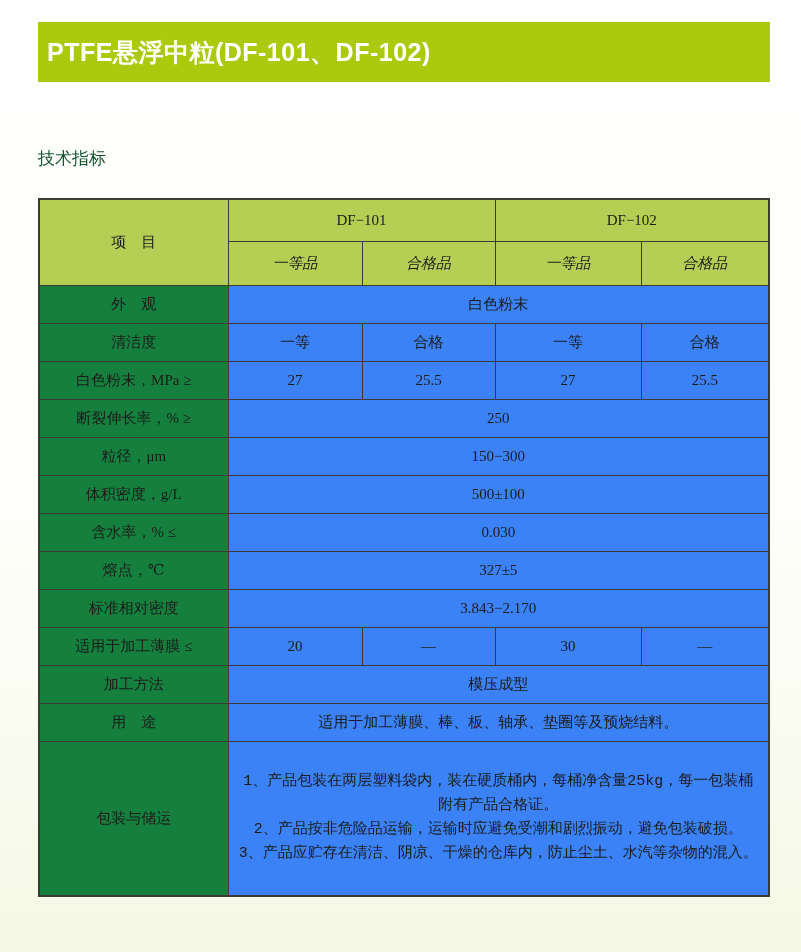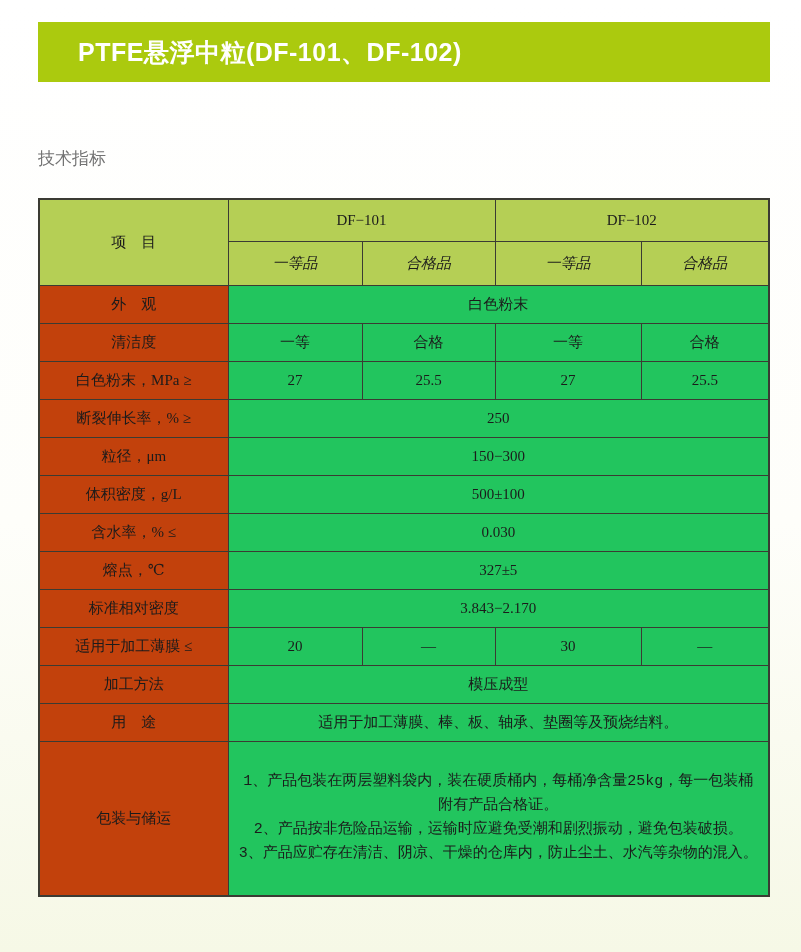"PTFE悬浮中粒(DF-101、DF-102)" .title-bar { padding-left: 40px -> 9px }
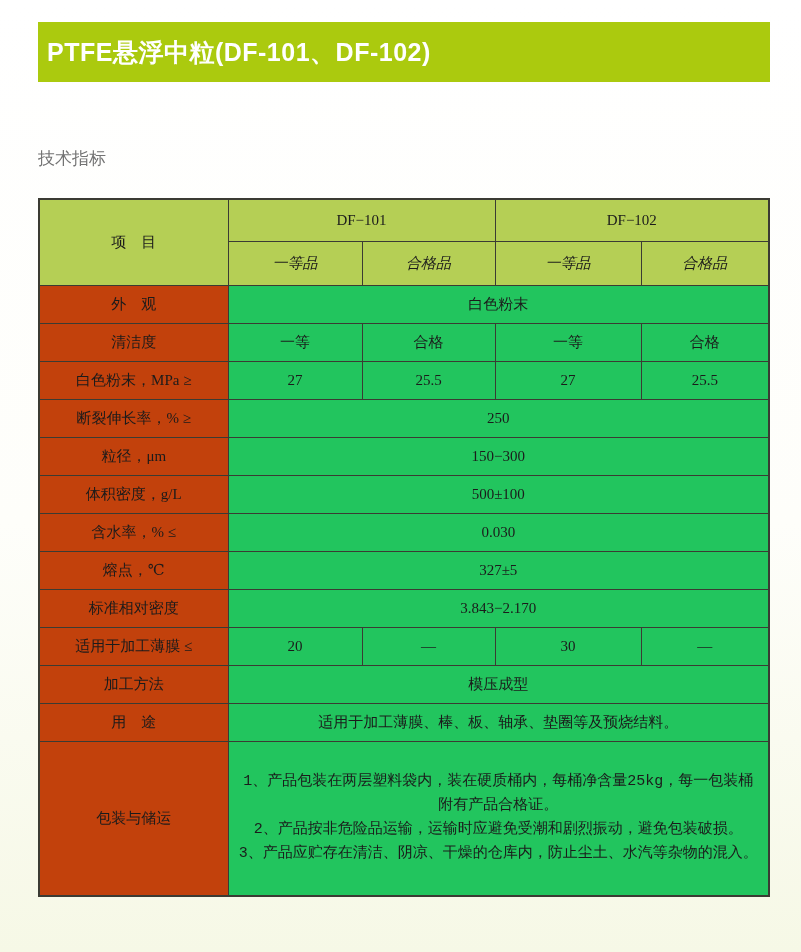"技术指标" .section-heading { color: #737373 -> #14532d }
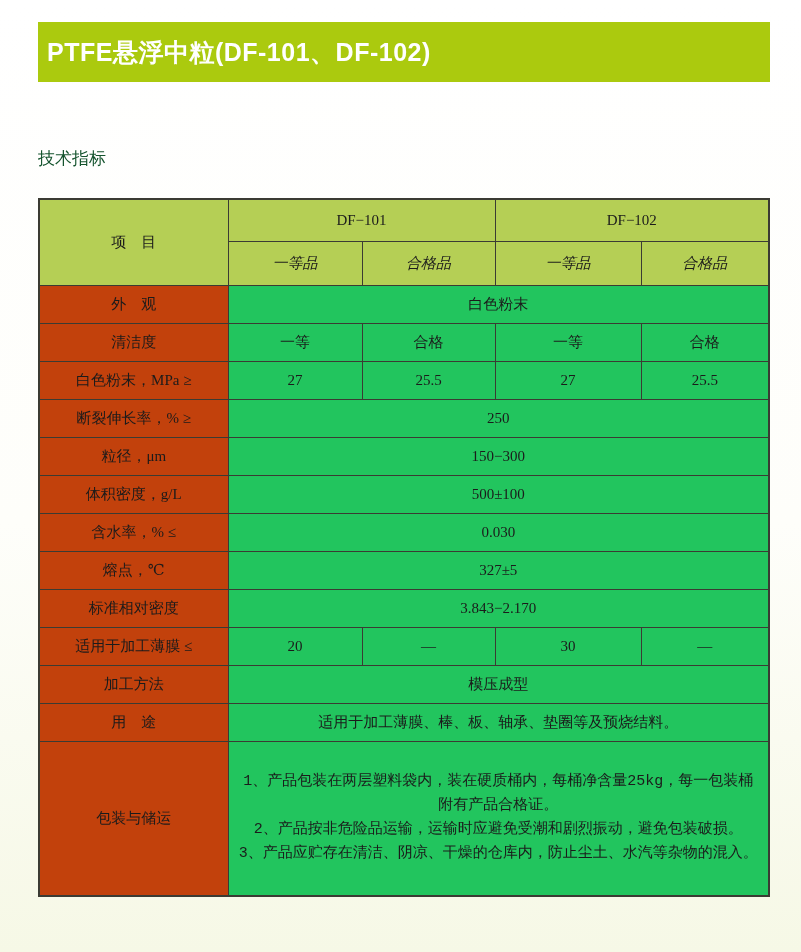"外 观" .cell-label { background: #c2410c -> #15803d }
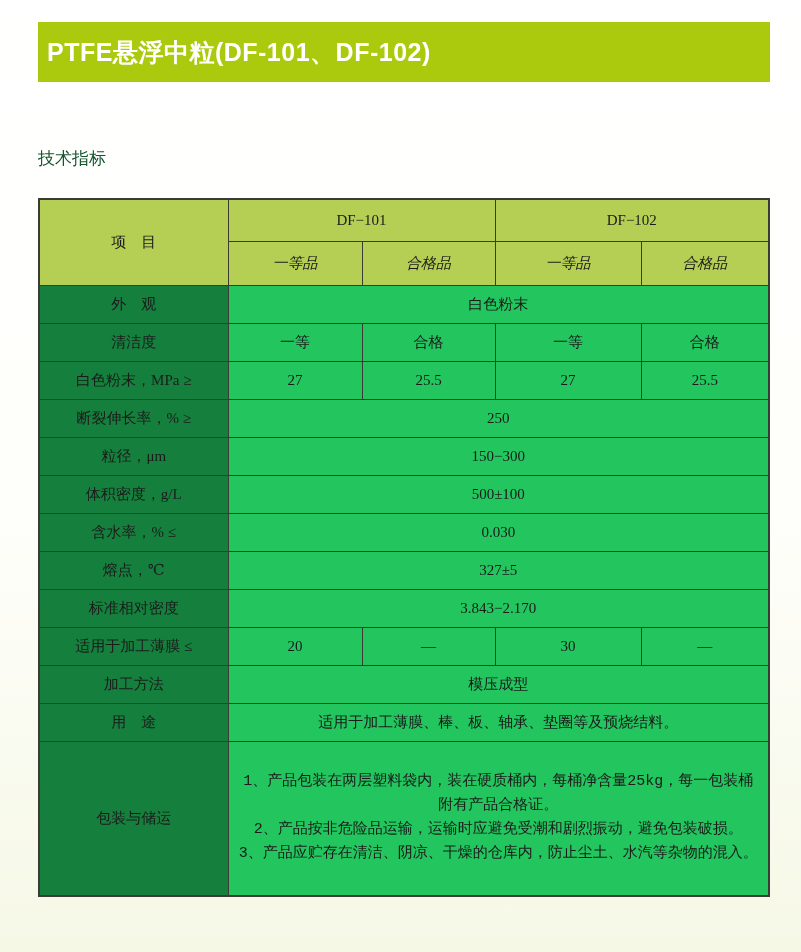"白色粉末" .cell-value { background: #22c55e -> #3b82f6 }
